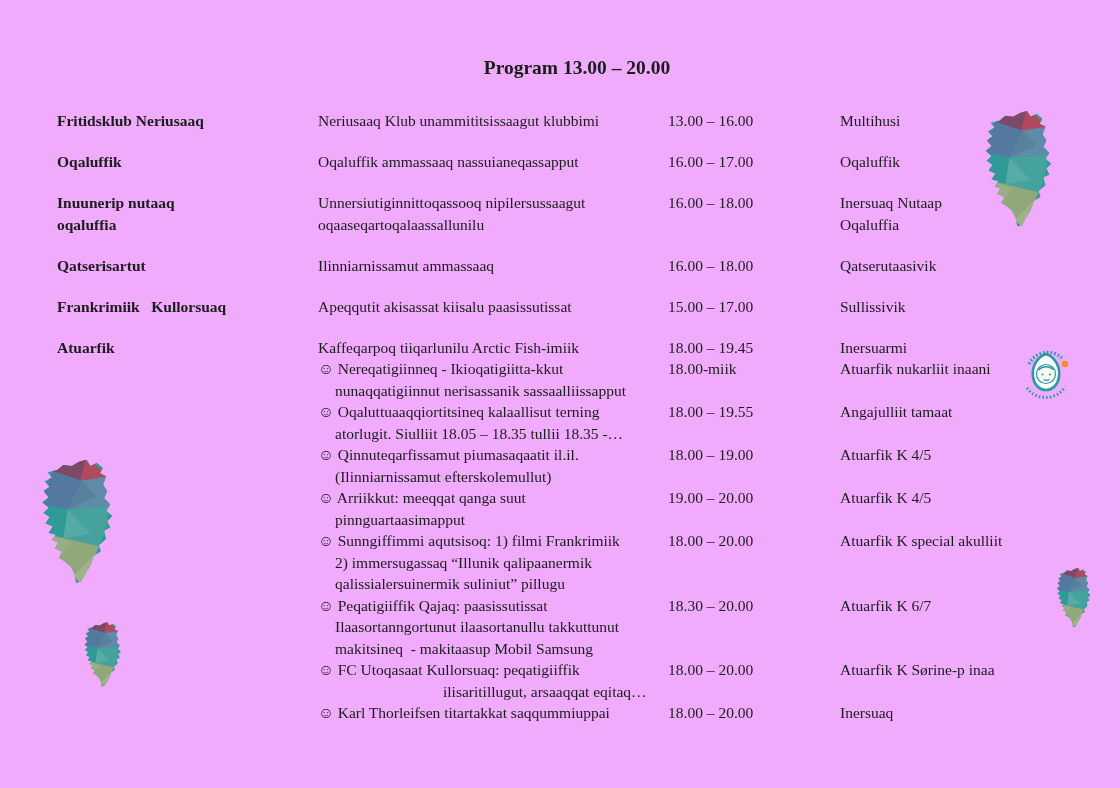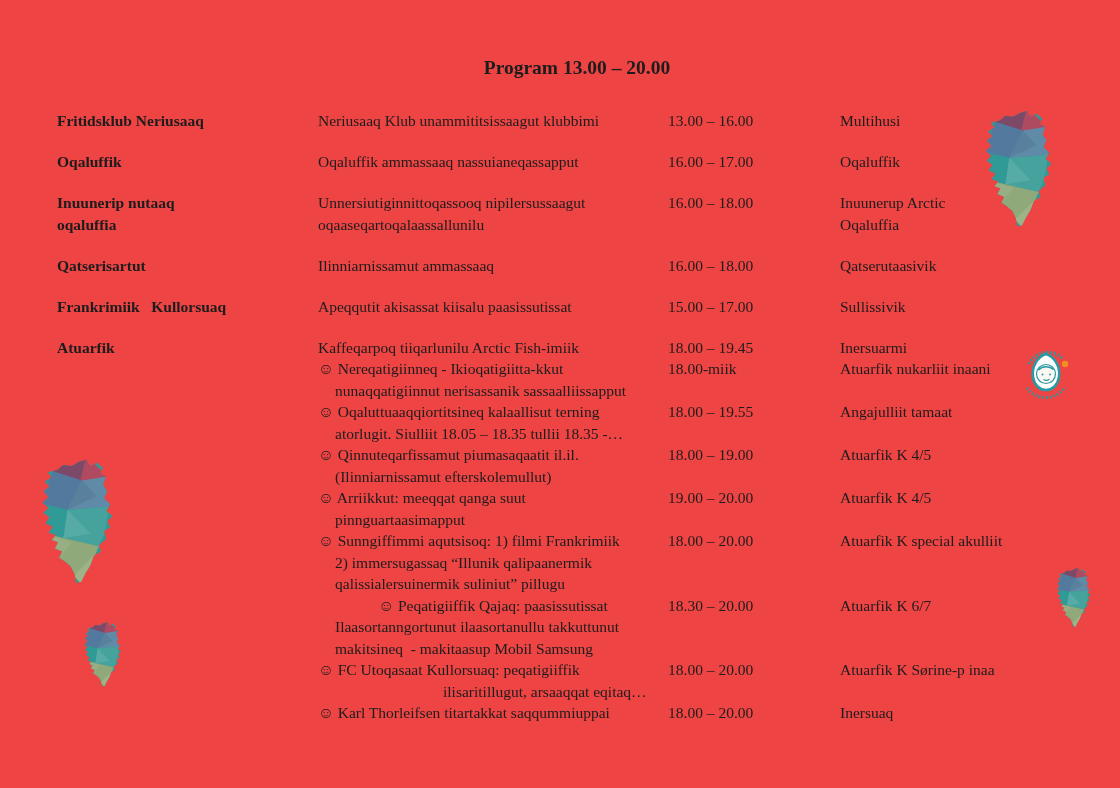"Program 13.00 – 20.00" .page { background: #ef4444 -> #f0abfc }
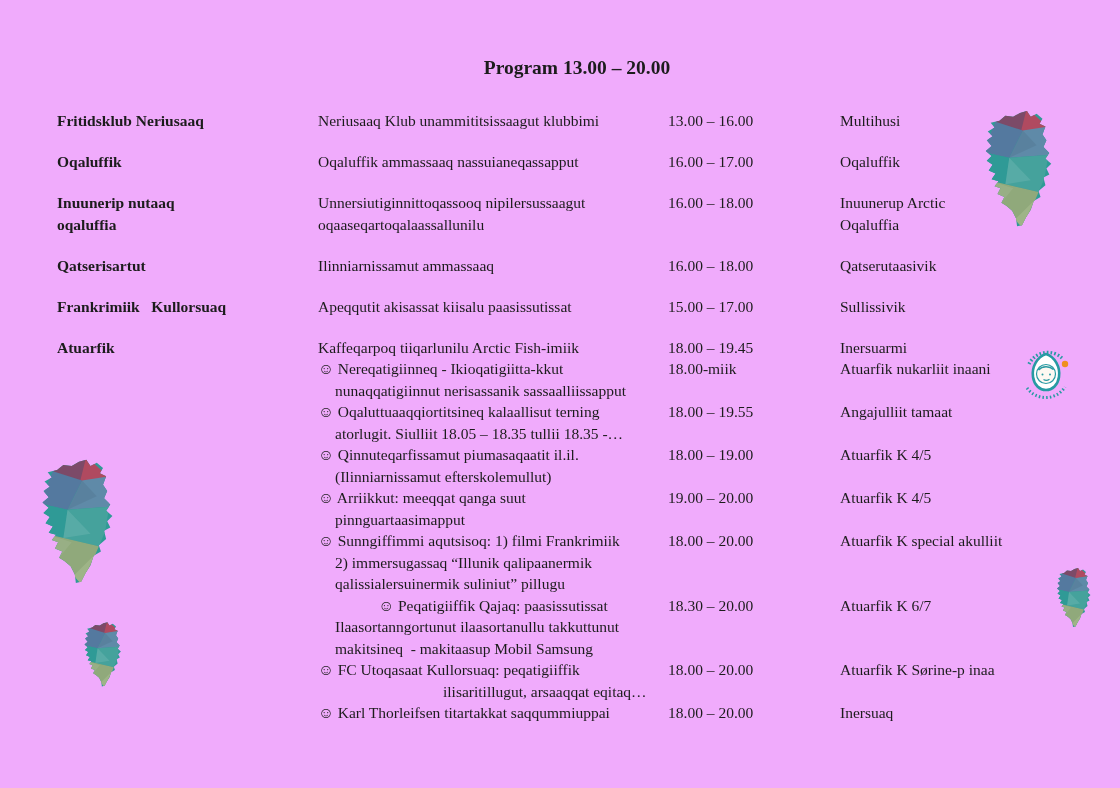"Inuunerup Arctic" div { text: Inuunerup Arctic -> Inersuaq Nutaap }
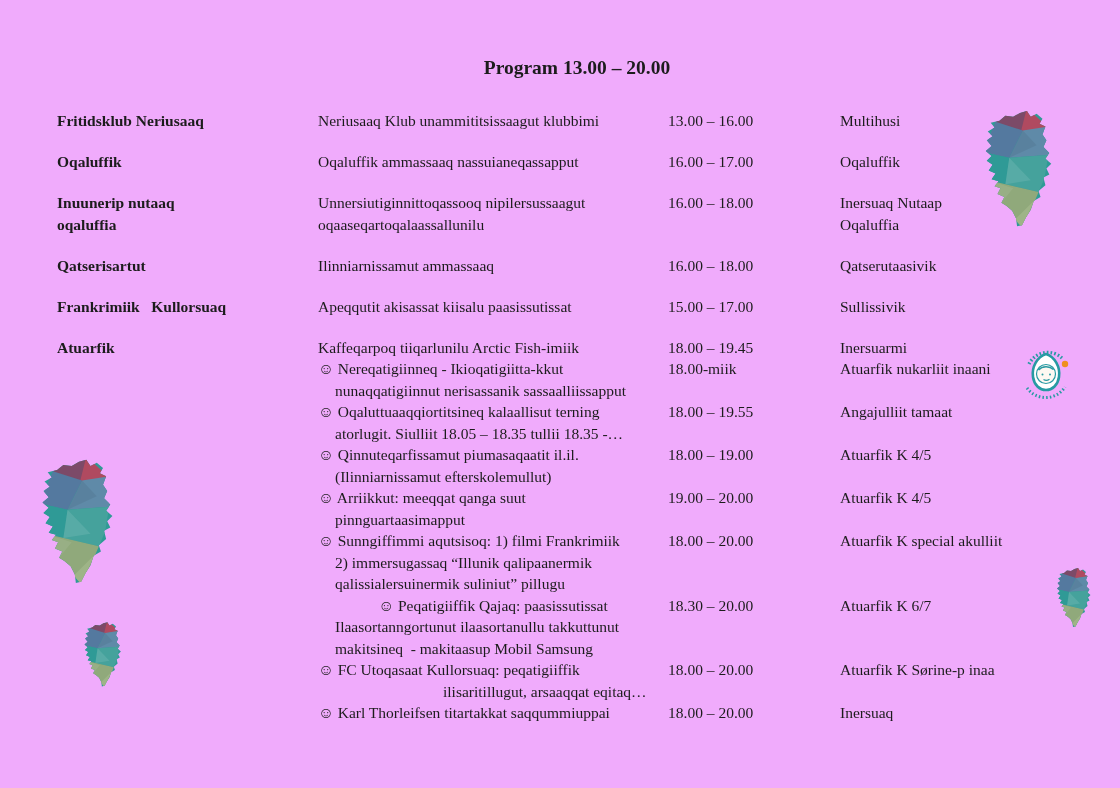"☺ Peqatigiiffik Qajaq: paasissutissat" div { text-align: center -> none }
